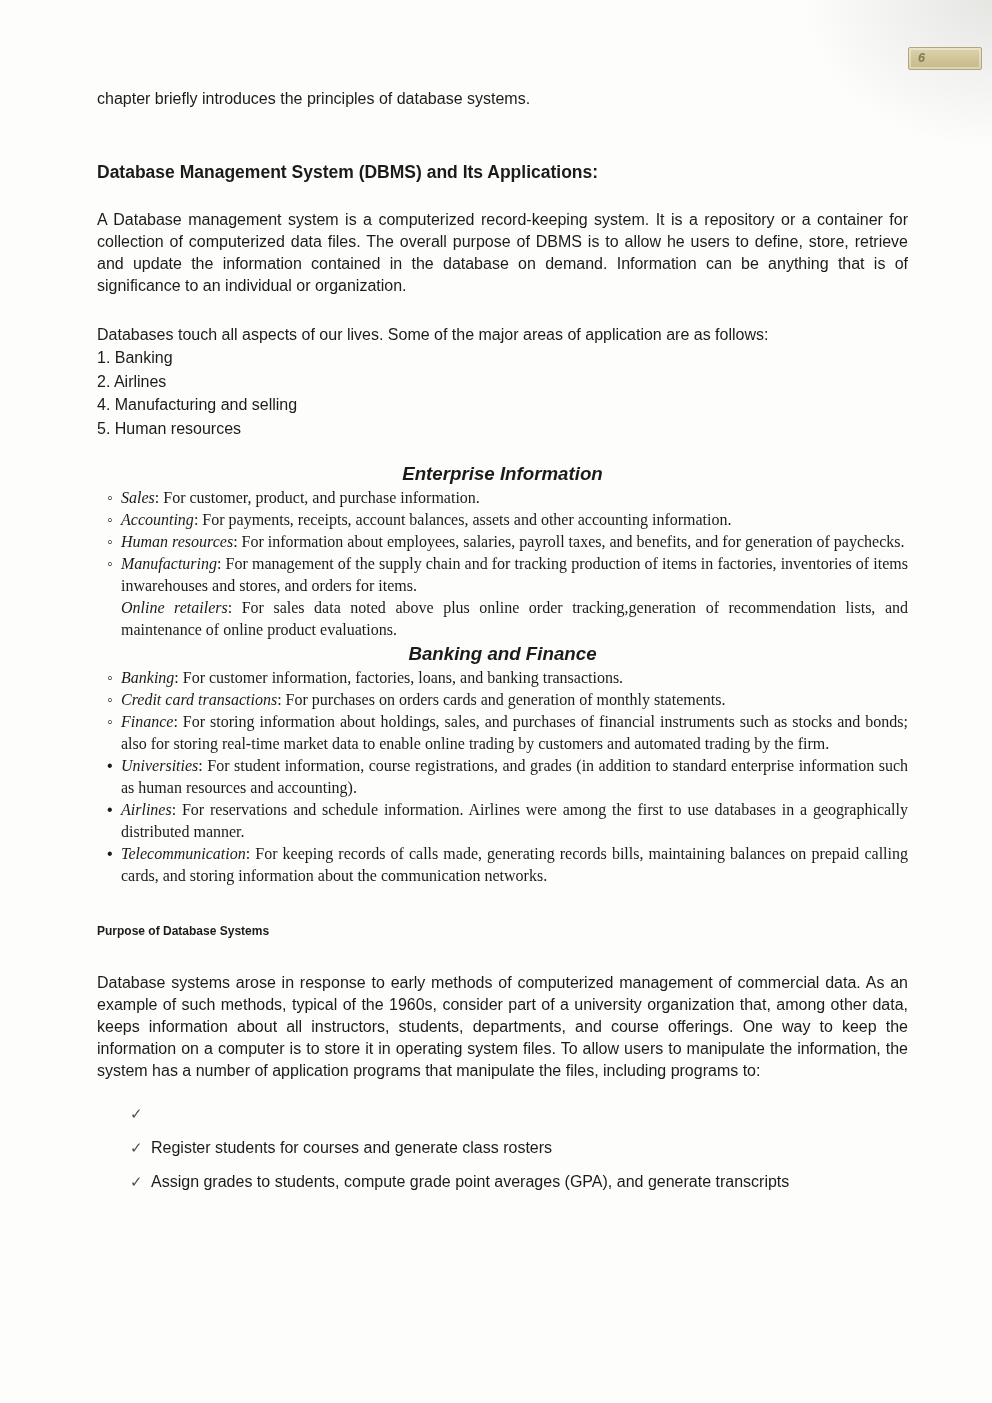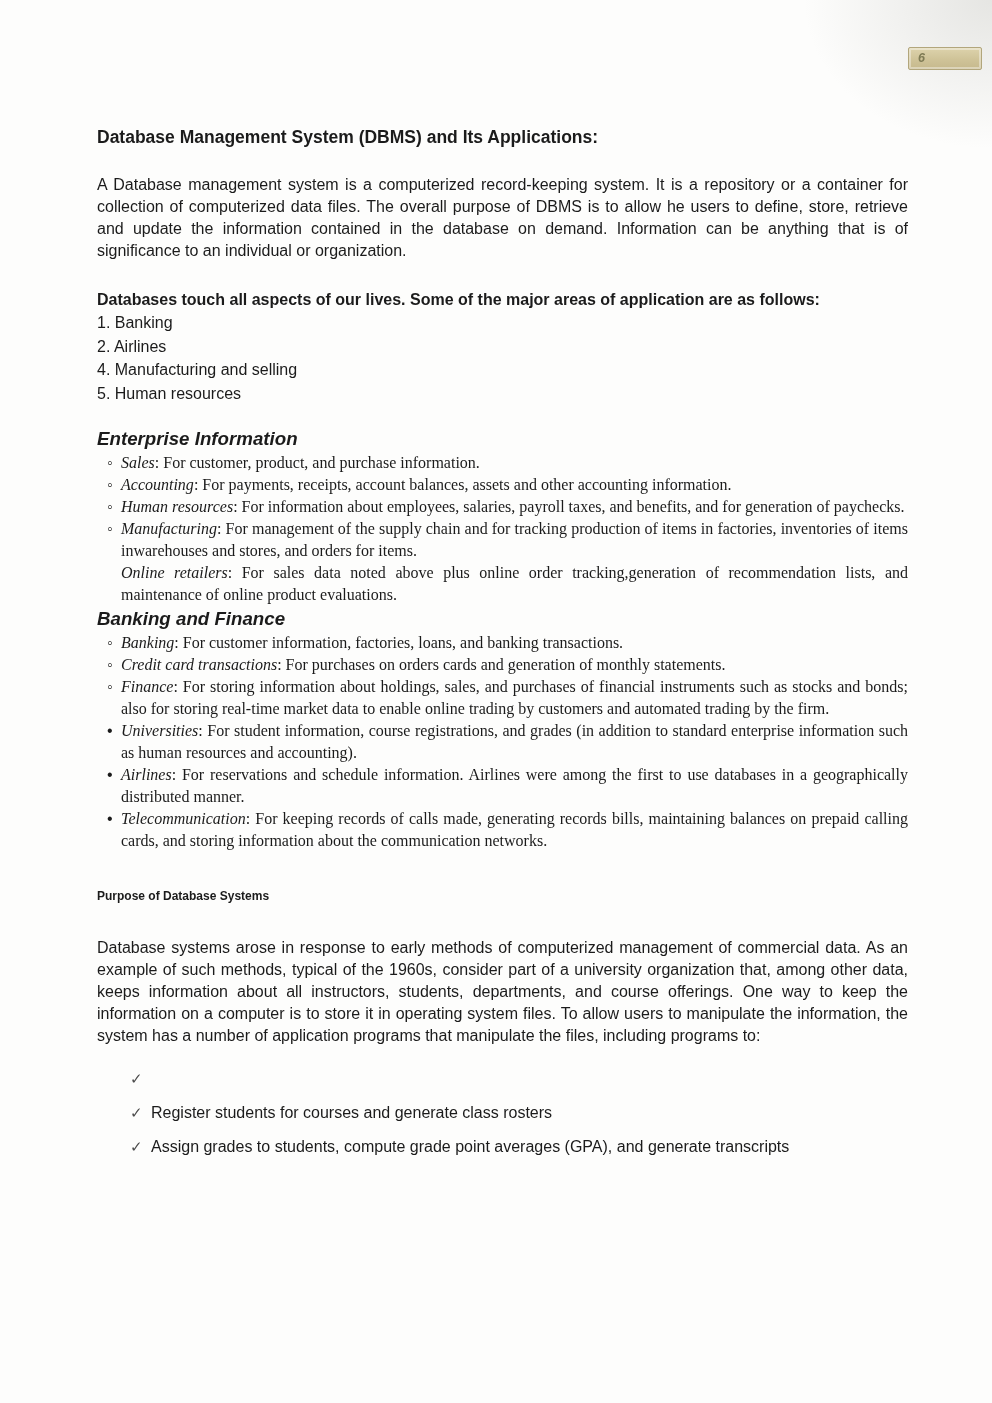"chapter briefly introduces the" p.intro { html: none -> <p>chapter briefly introduces the principles of database systems.</p> }
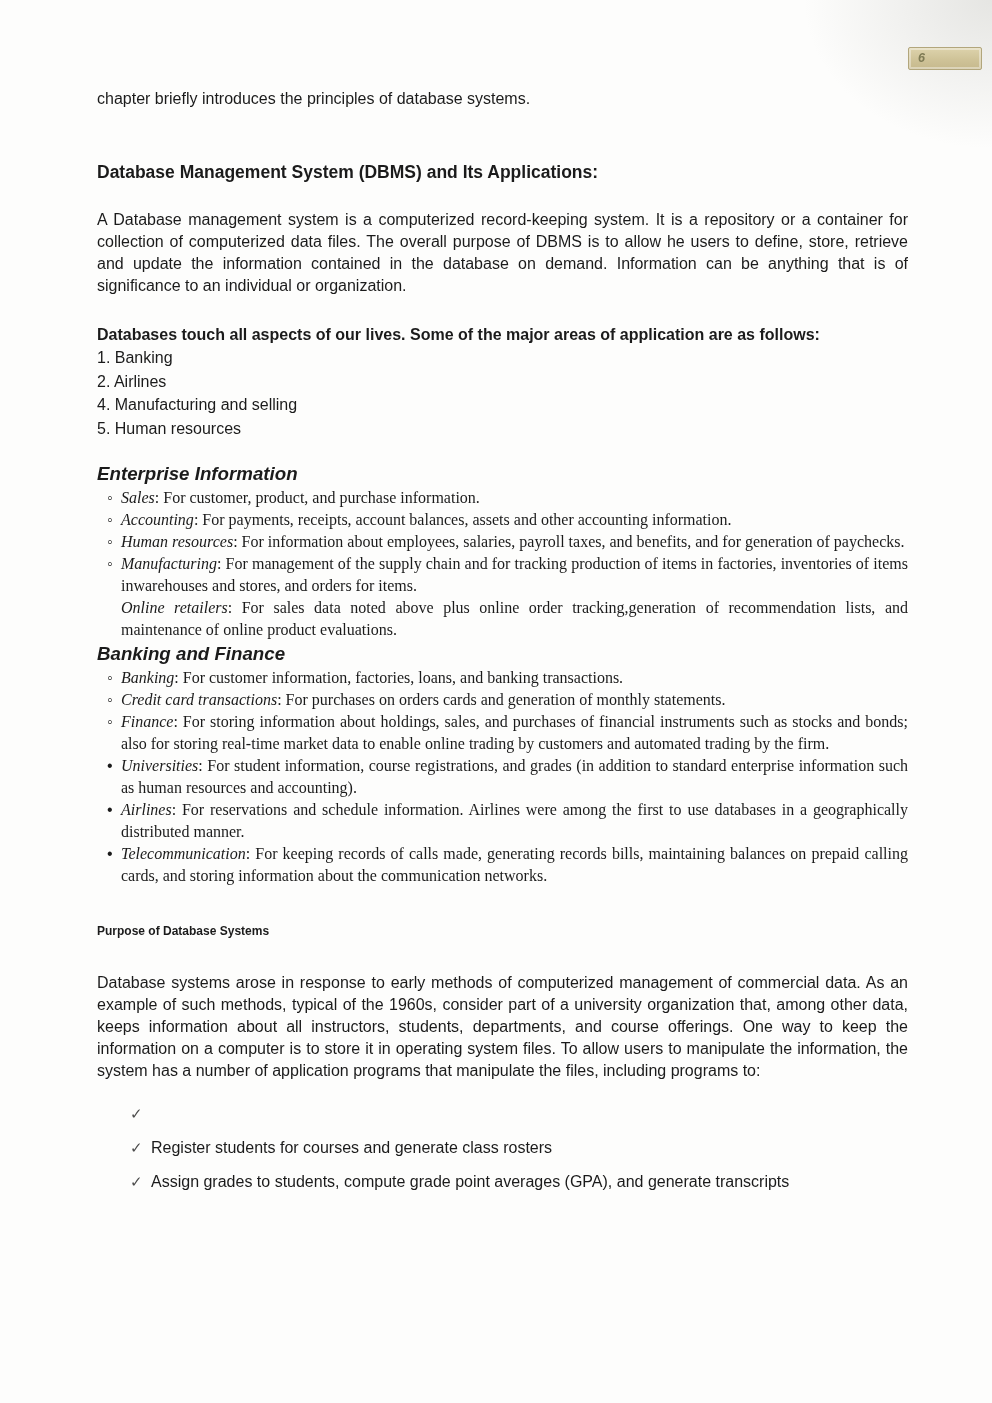"Databases touch all aspects of" .lead { font-weight: bold -> normal }
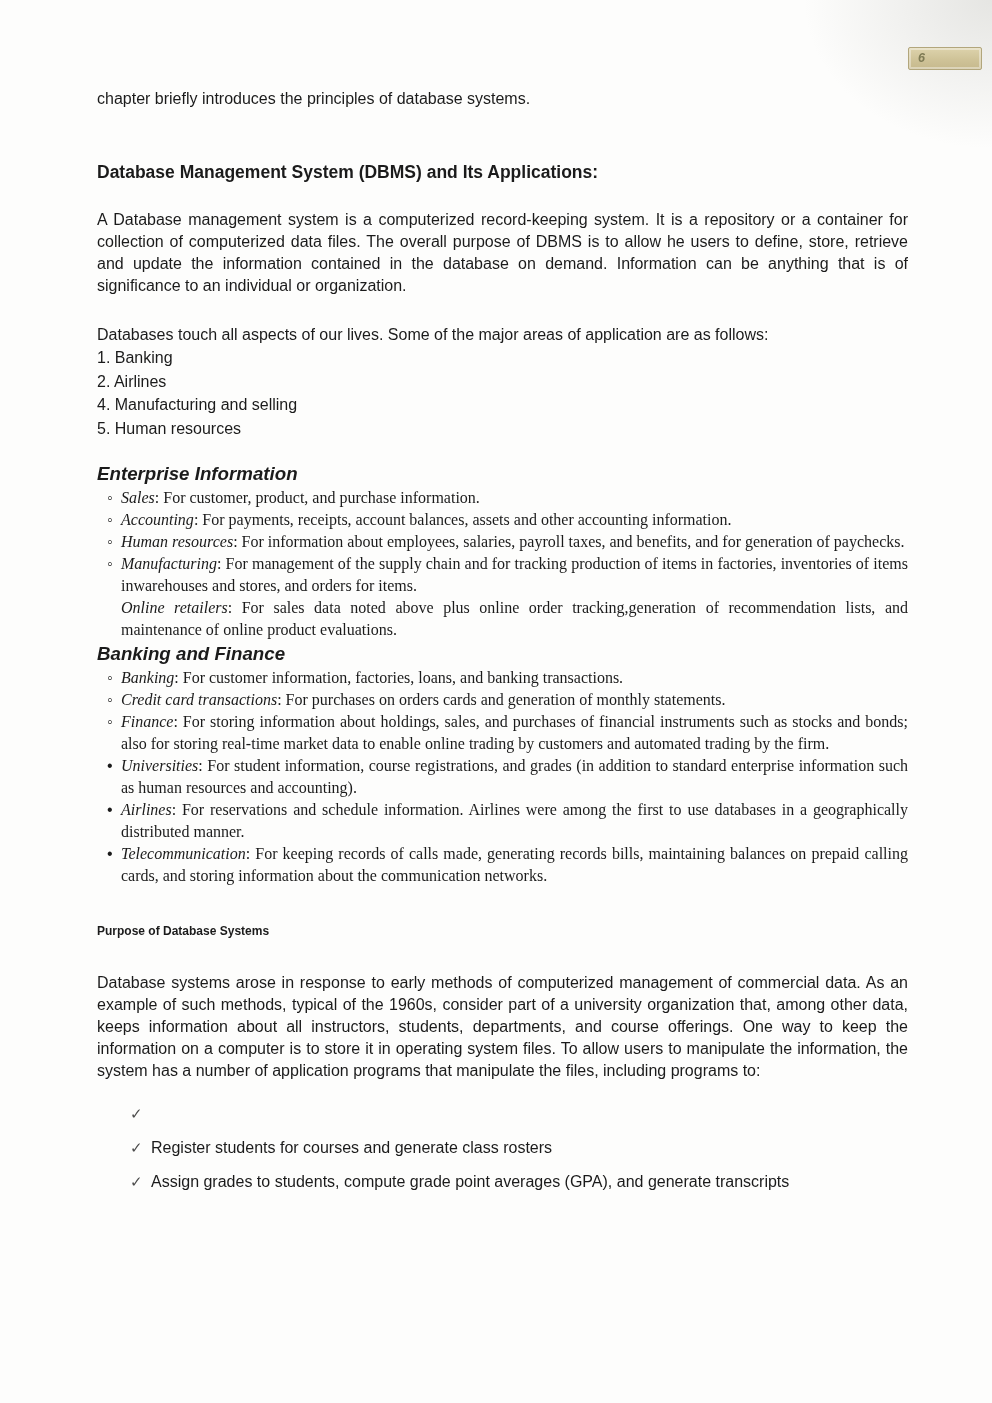"Enterprise Information" .h-sub { text-align: none -> center }
